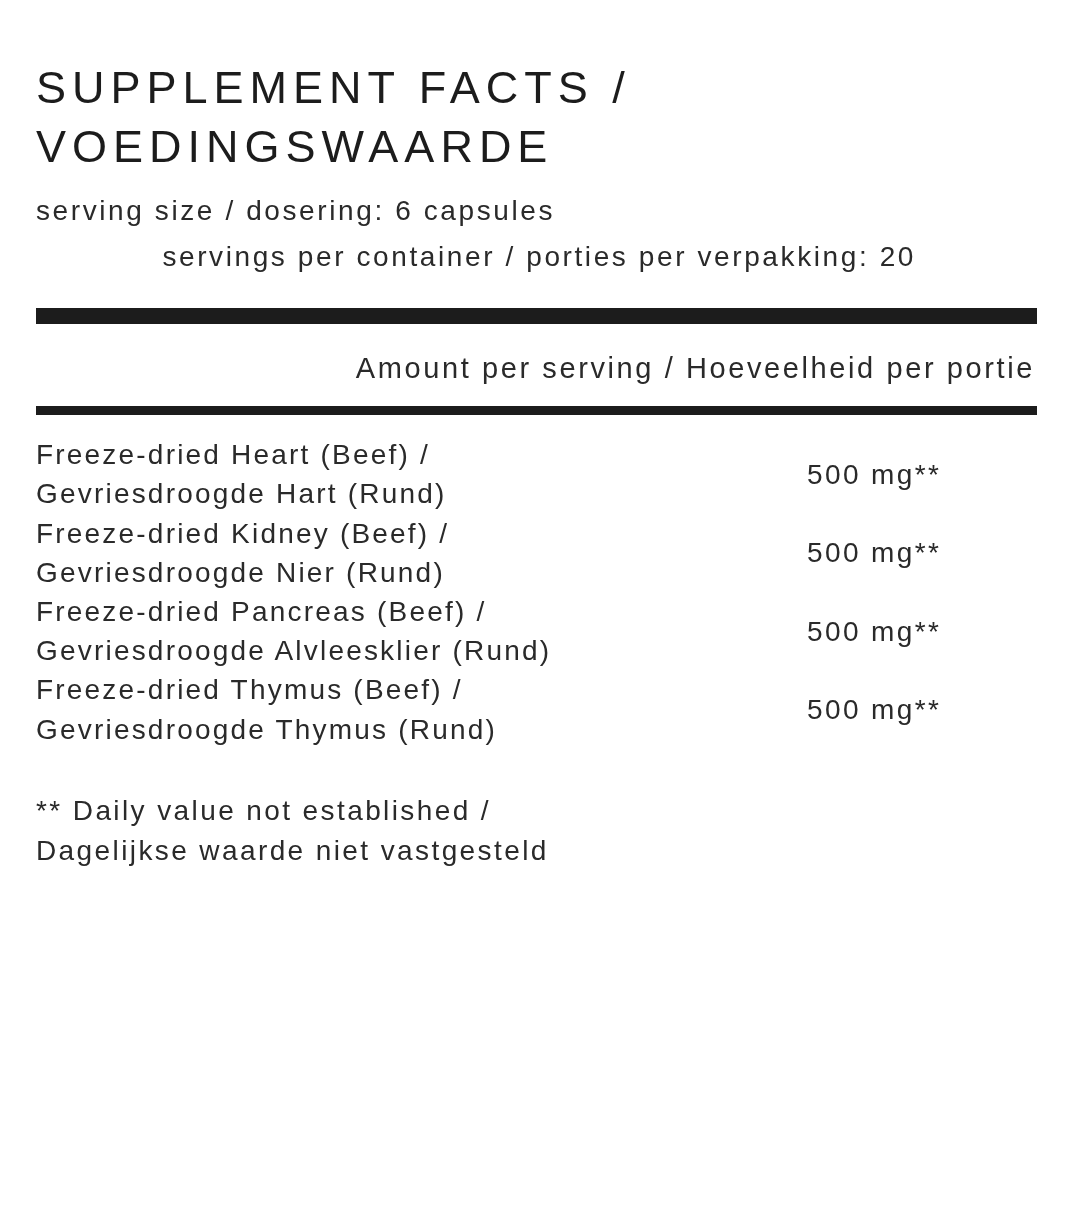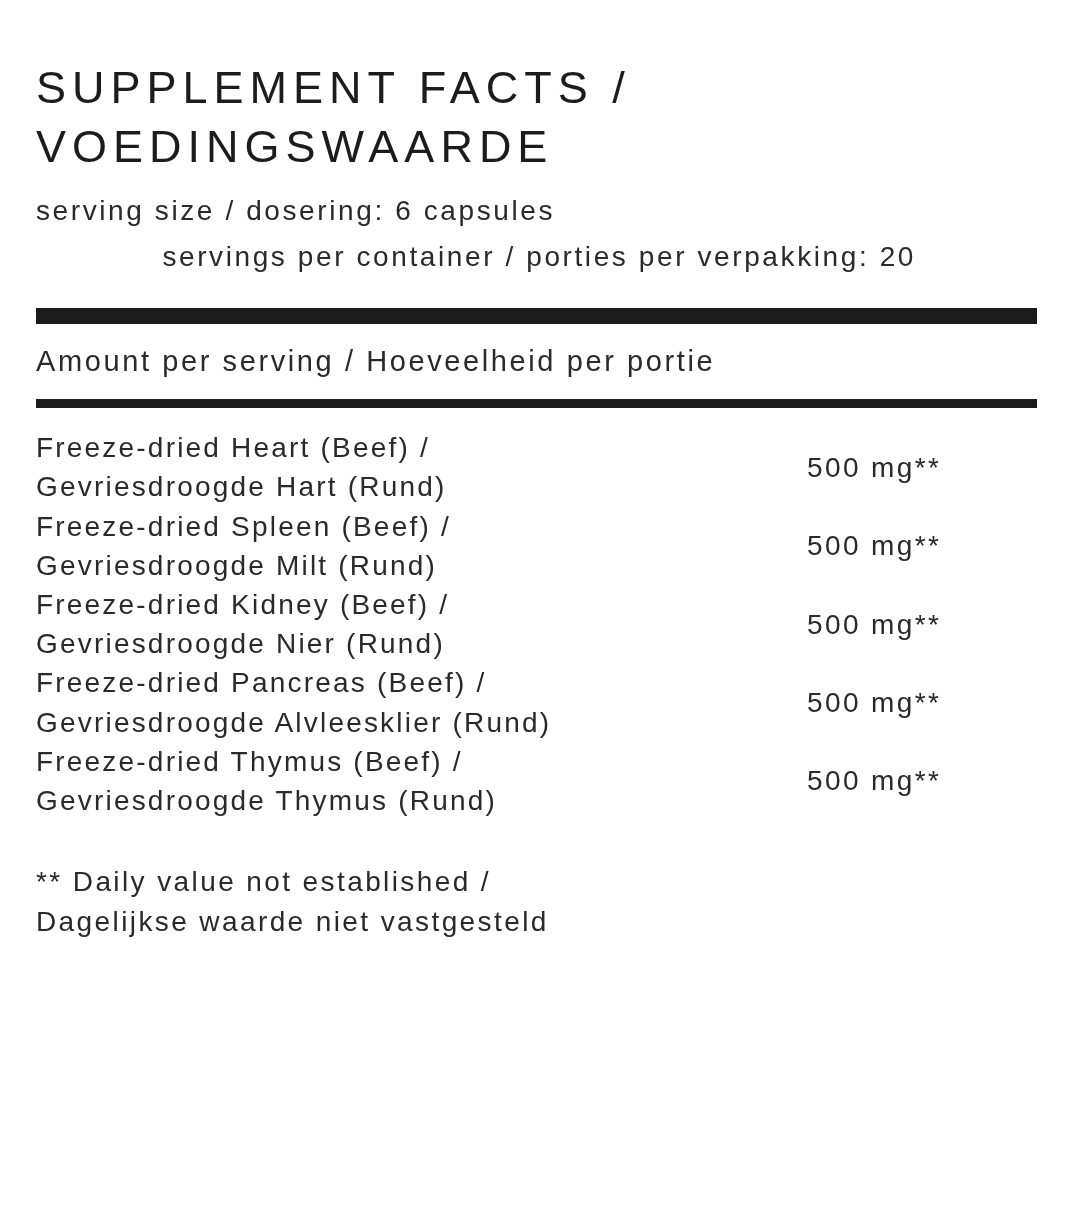"Amount per serving / Hoeveelheid" .amount-head { padding: 17px 2px 18px 0 -> 24px 2px 18px 0; text-align: none -> right }
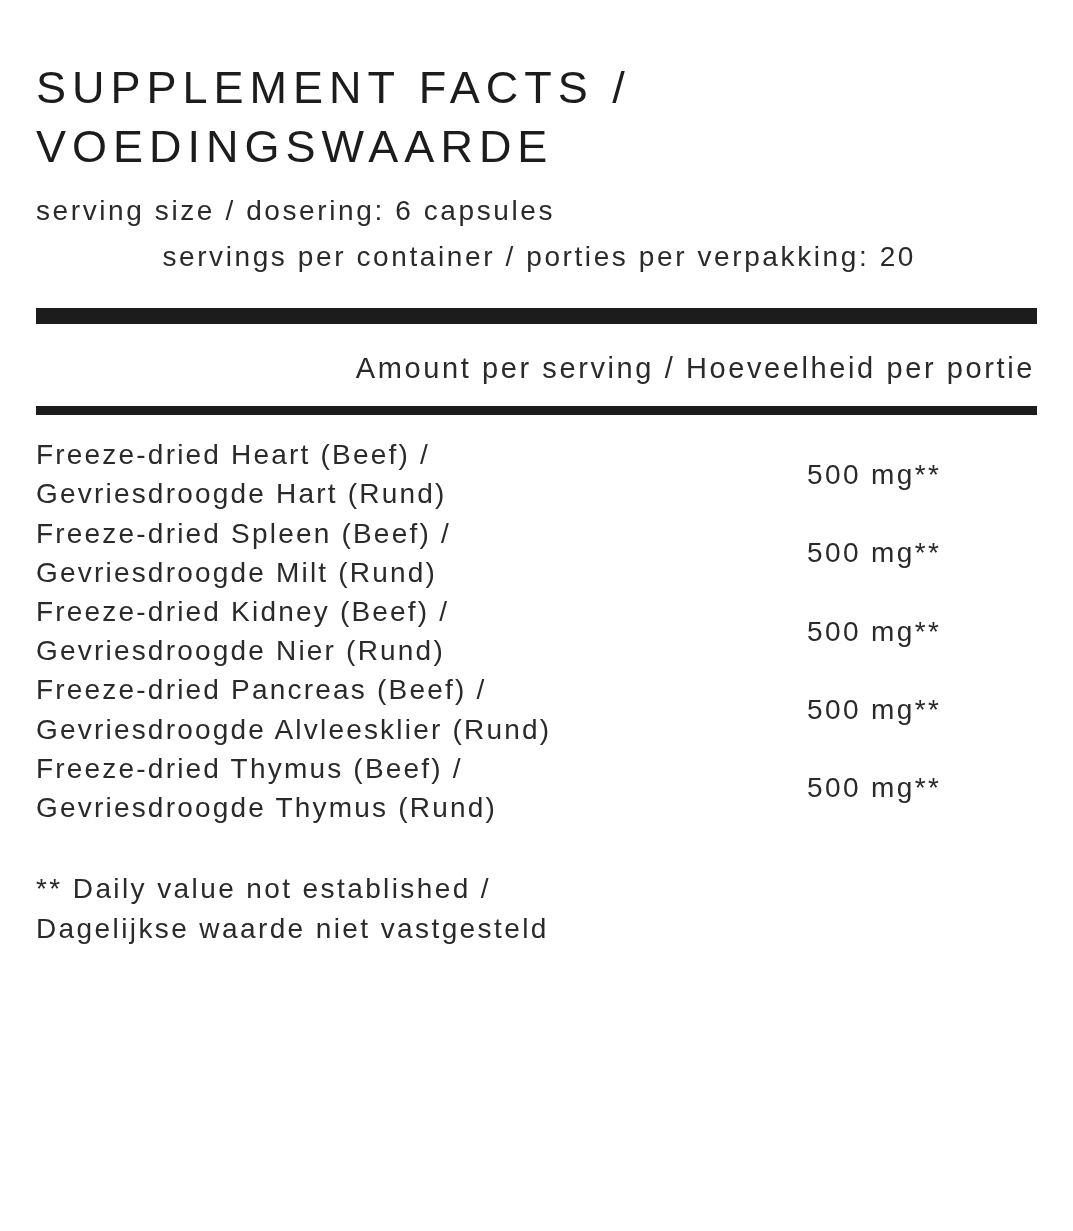"Freeze-dried Spleen (Beef) /" tr { html: <tr> <td>Freeze-dried Spleen (Beef) / Gevriesdroogde Milt (Rund)</td> <td>500 mg**</td> </tr> -> none }
